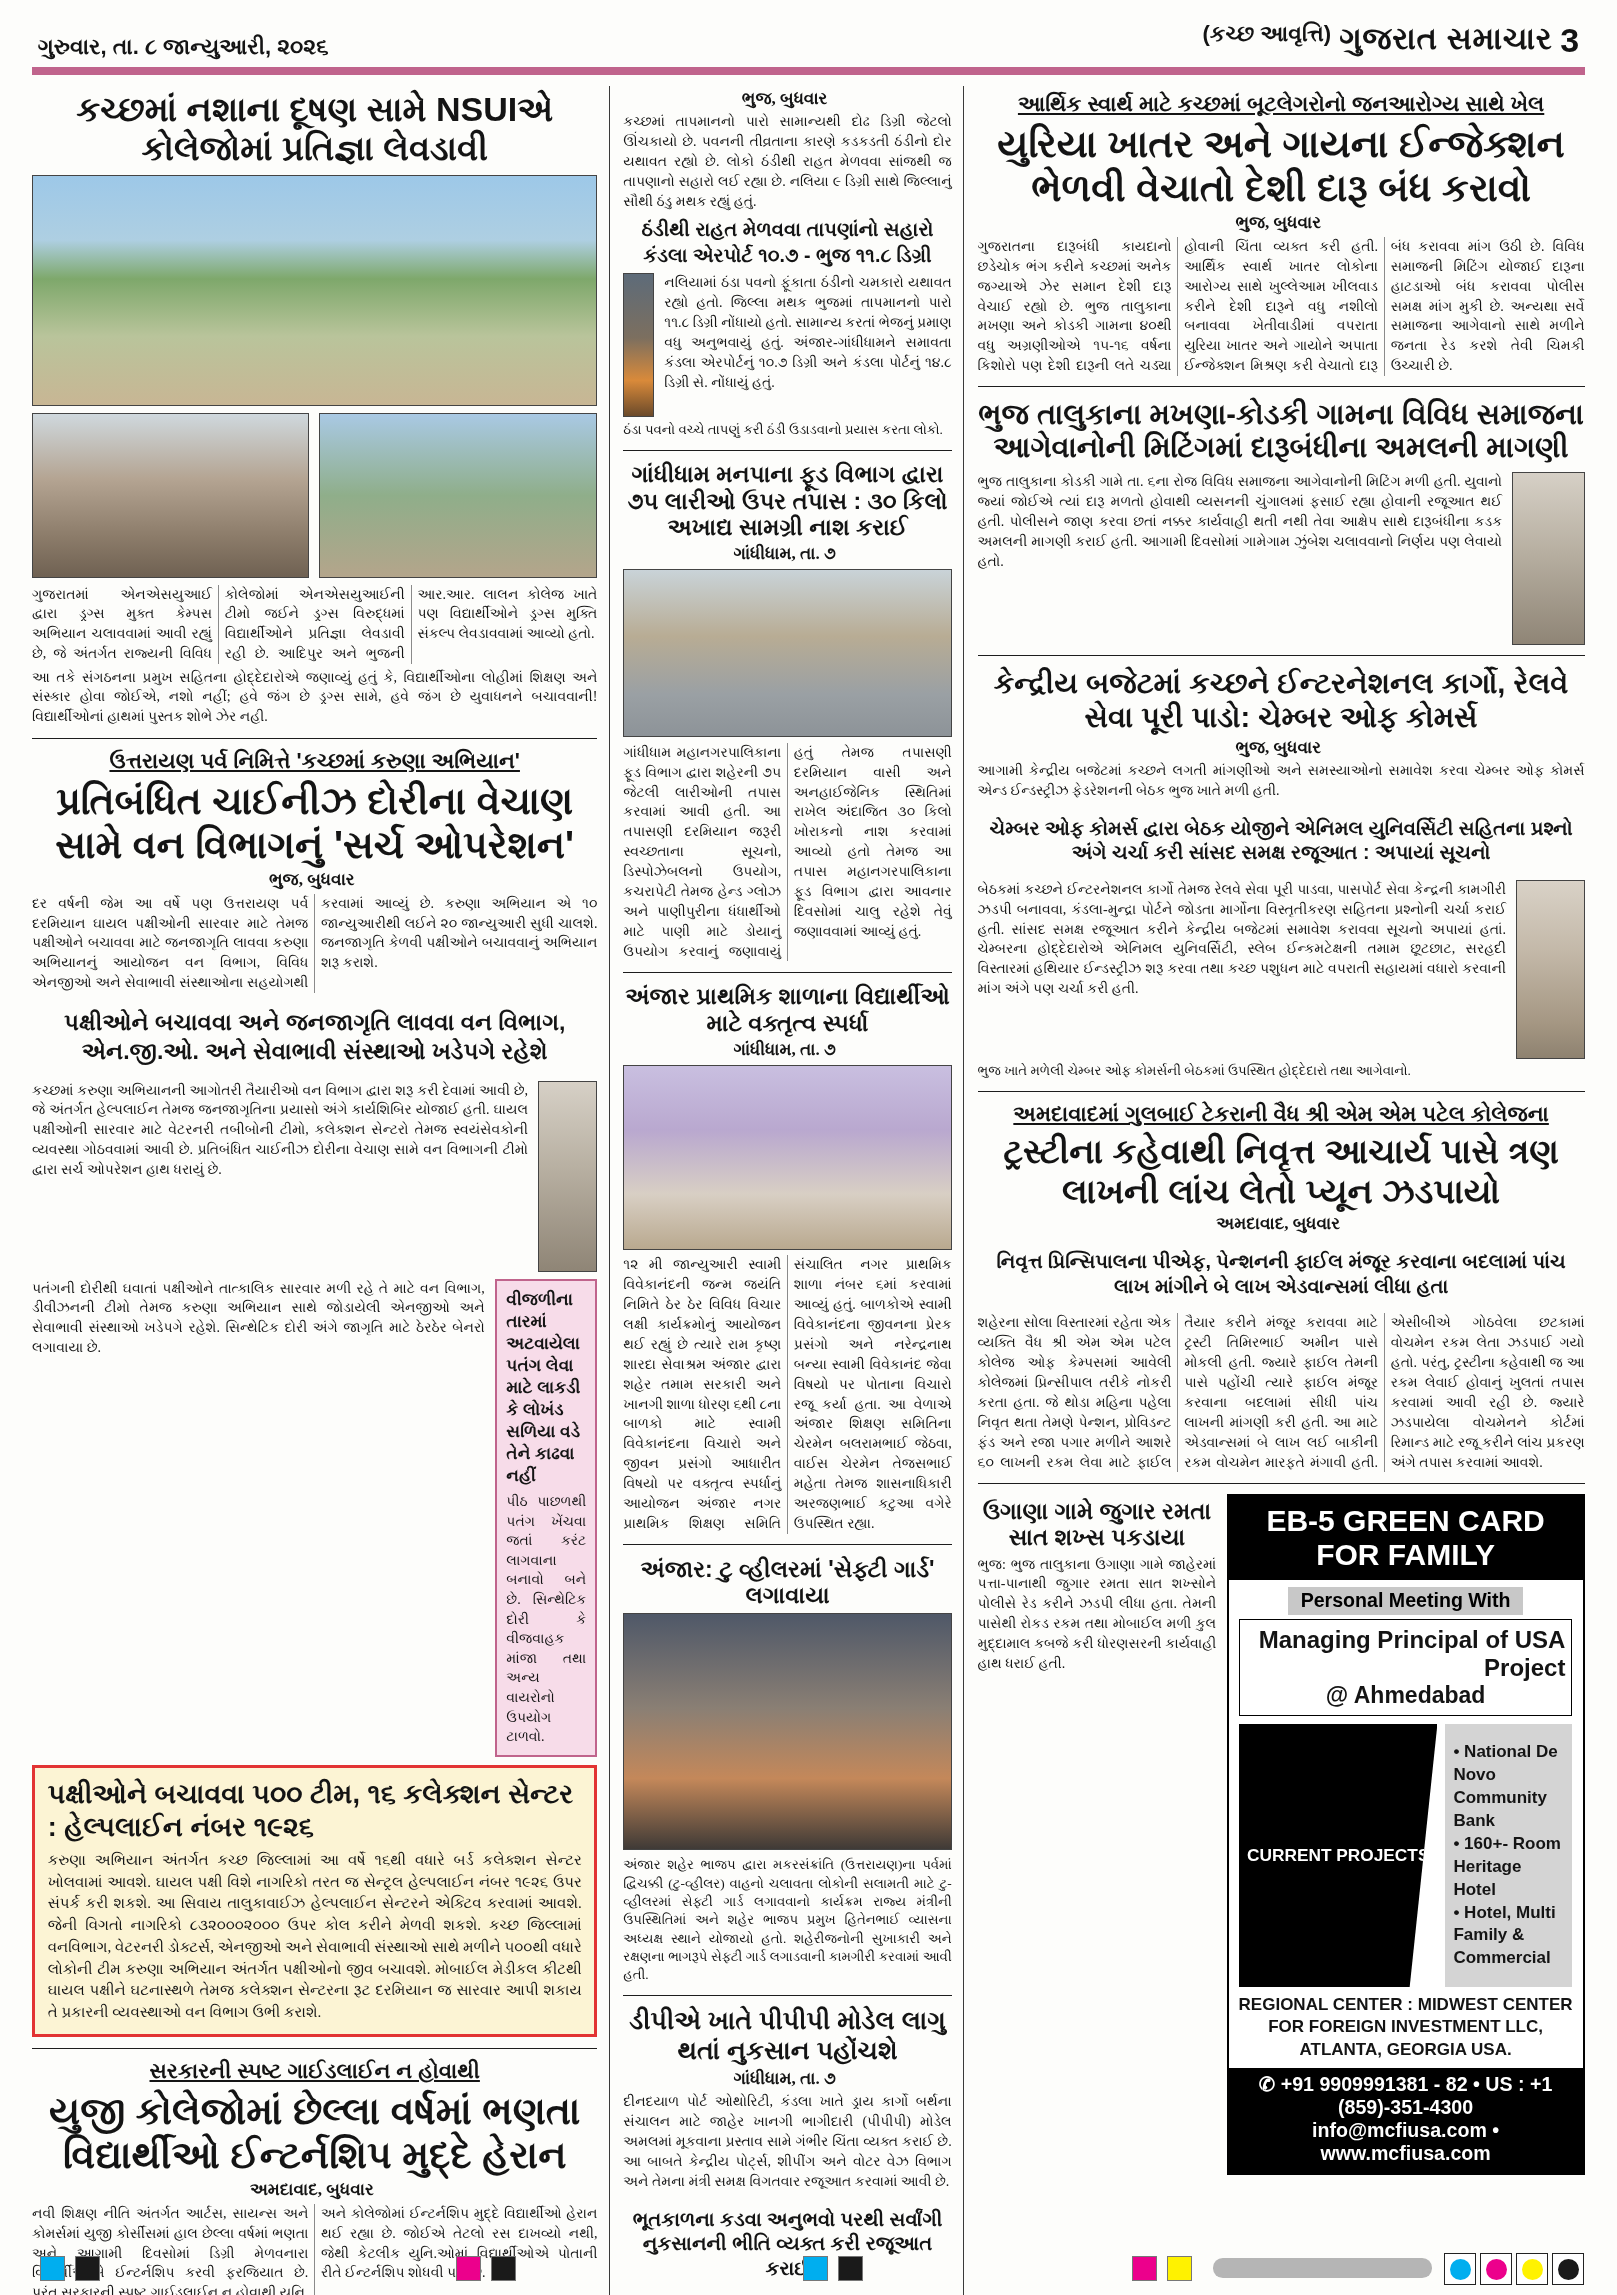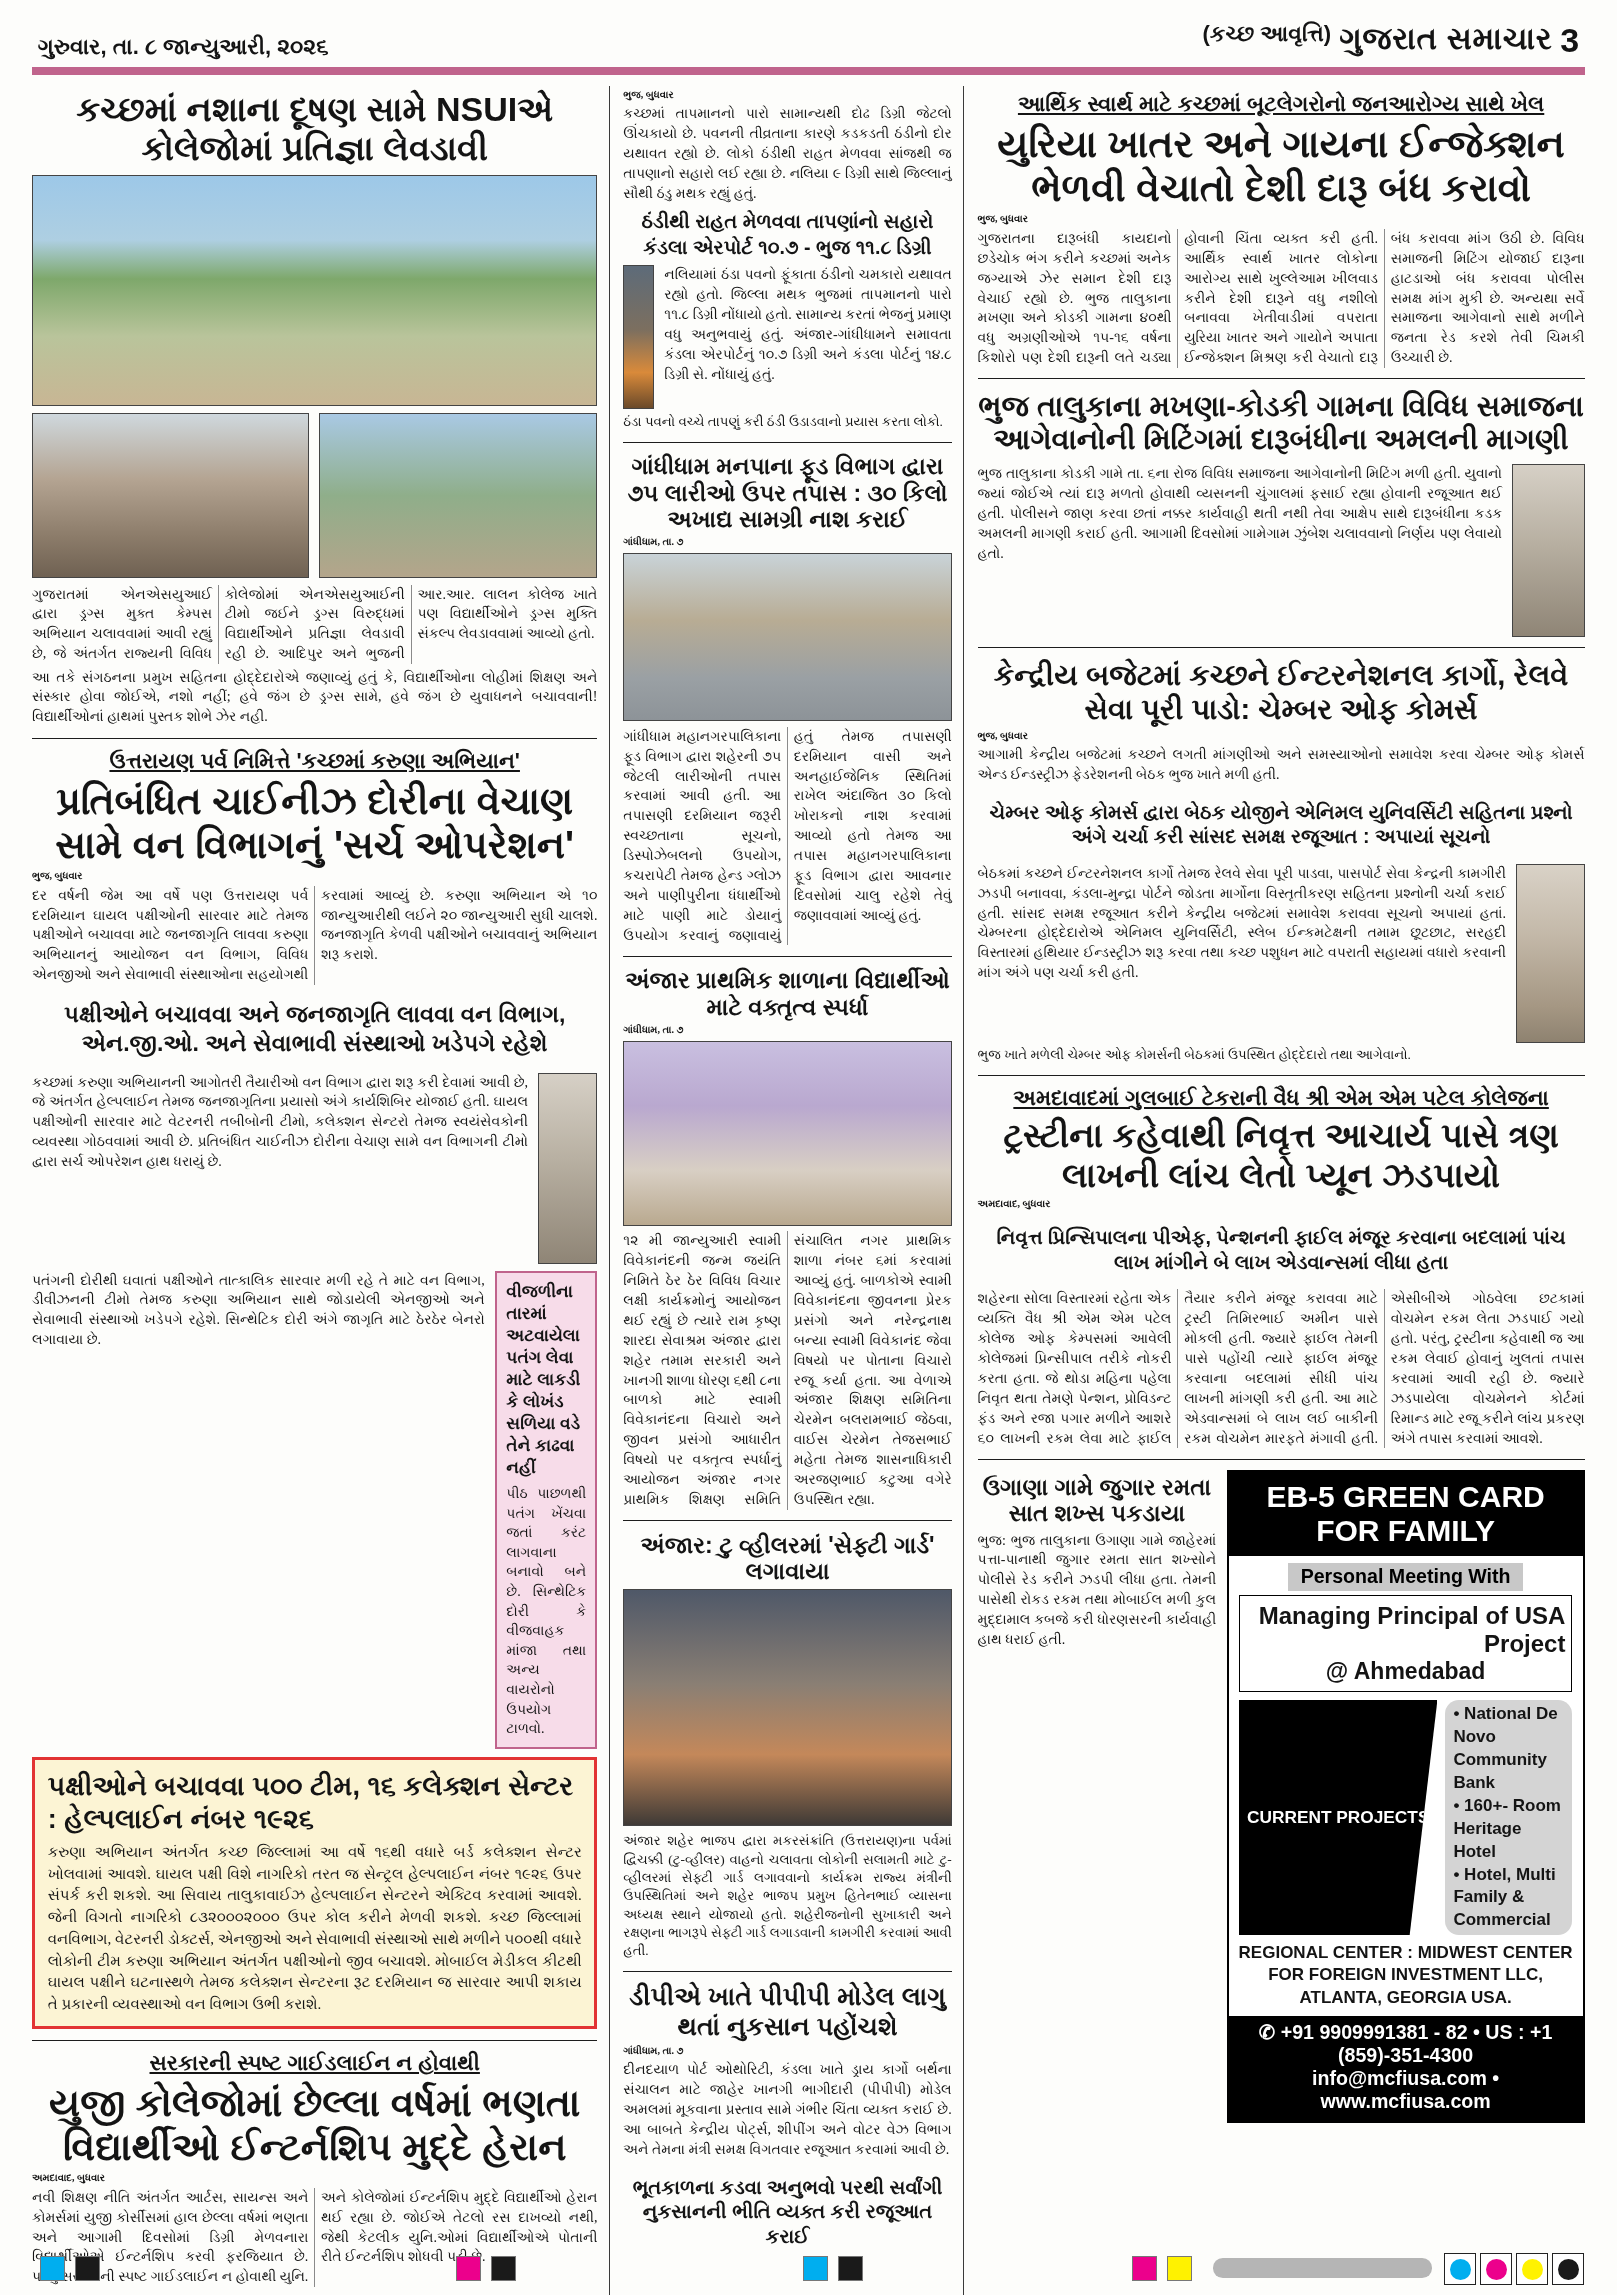"ભુજ, બુધવાર" .dateline { font-size: 10px -> 17px; text-align: left -> center }
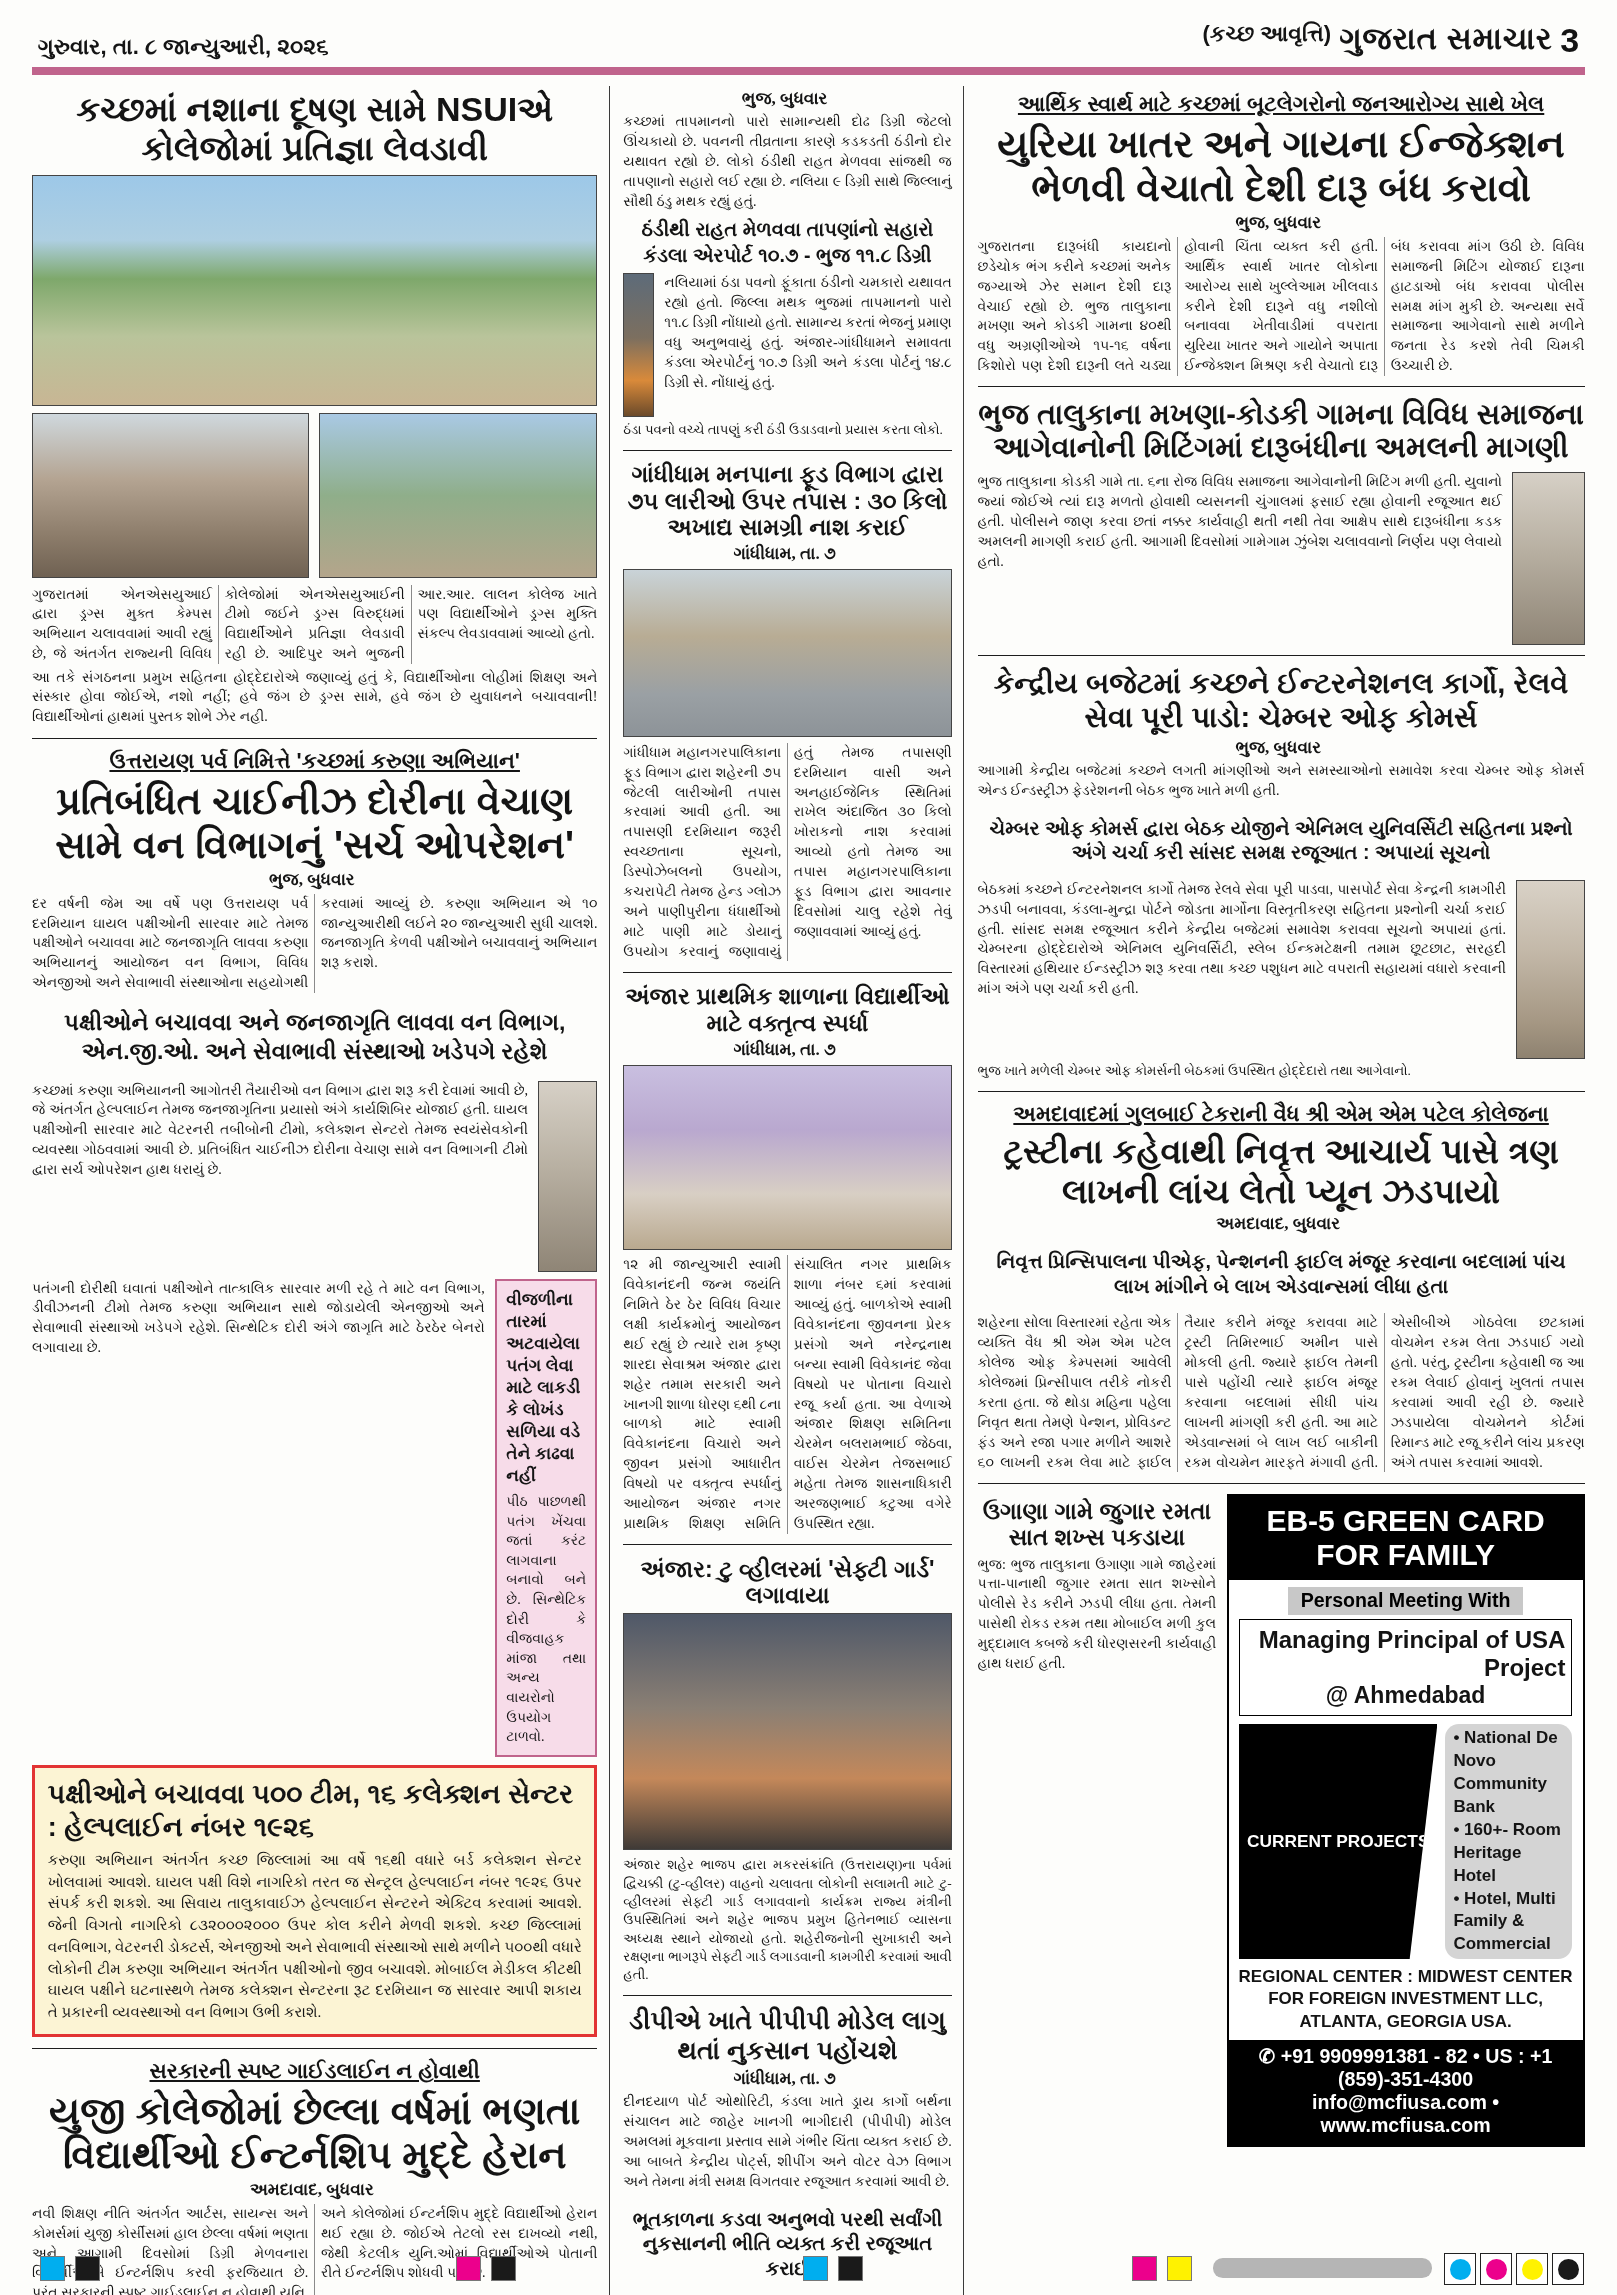"National De Novo Community Bank" .ad-projects { border-radius: 14px -> none; padding: 3px 8px -> 17px 8px }
